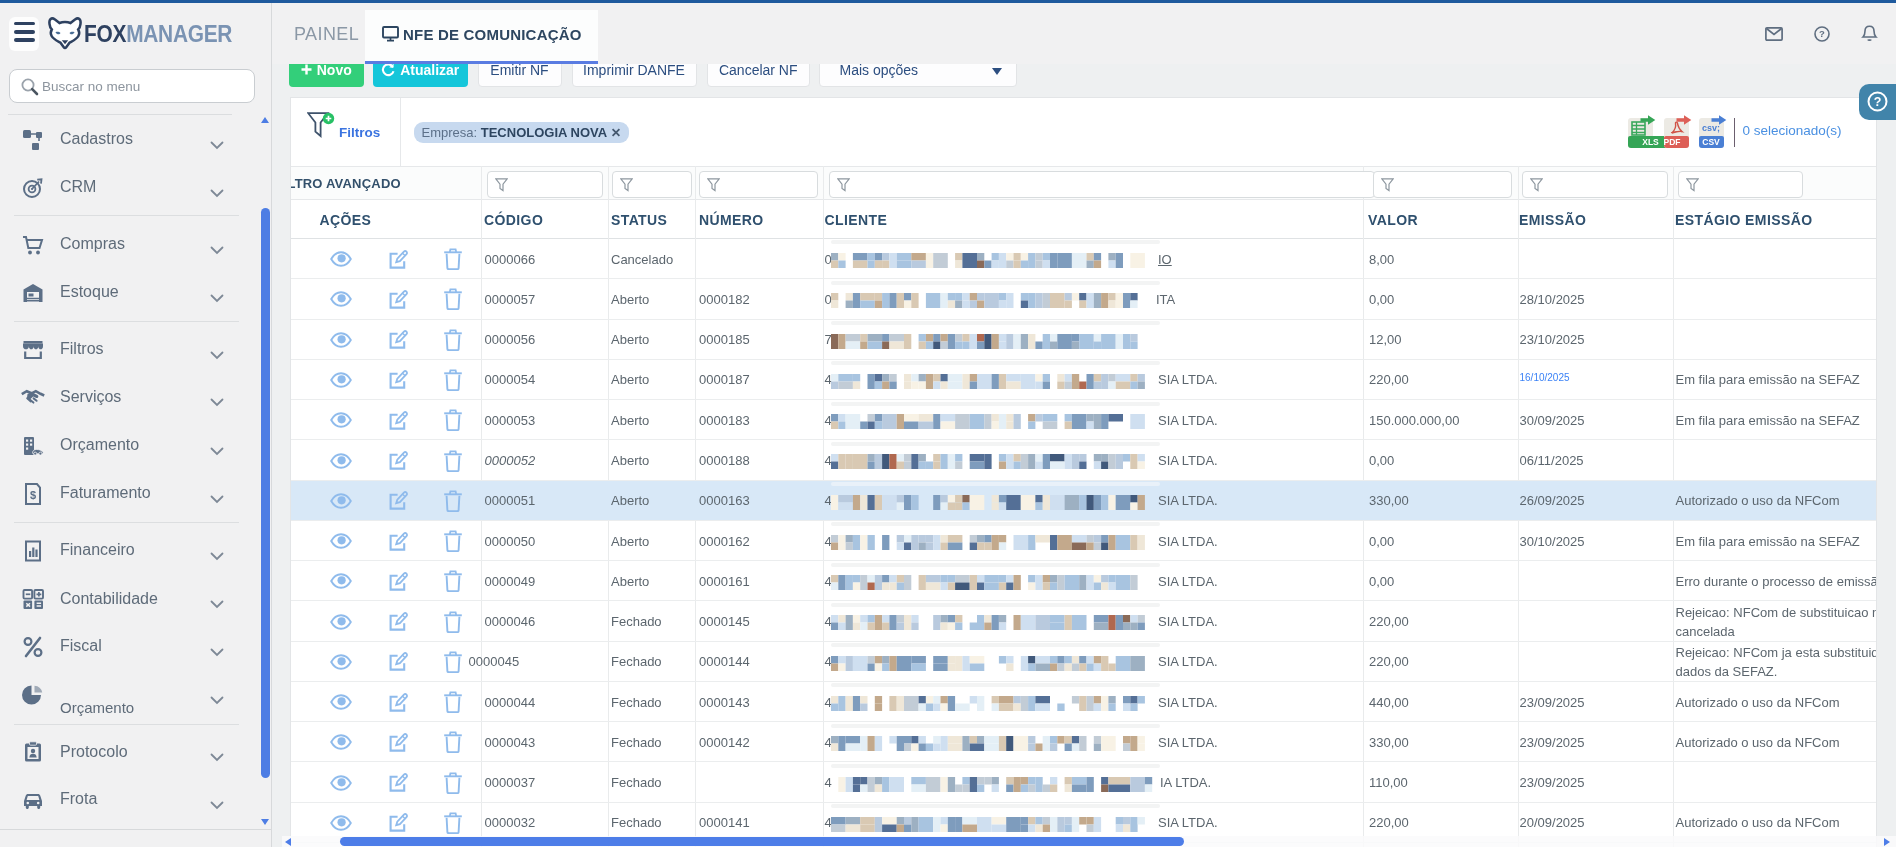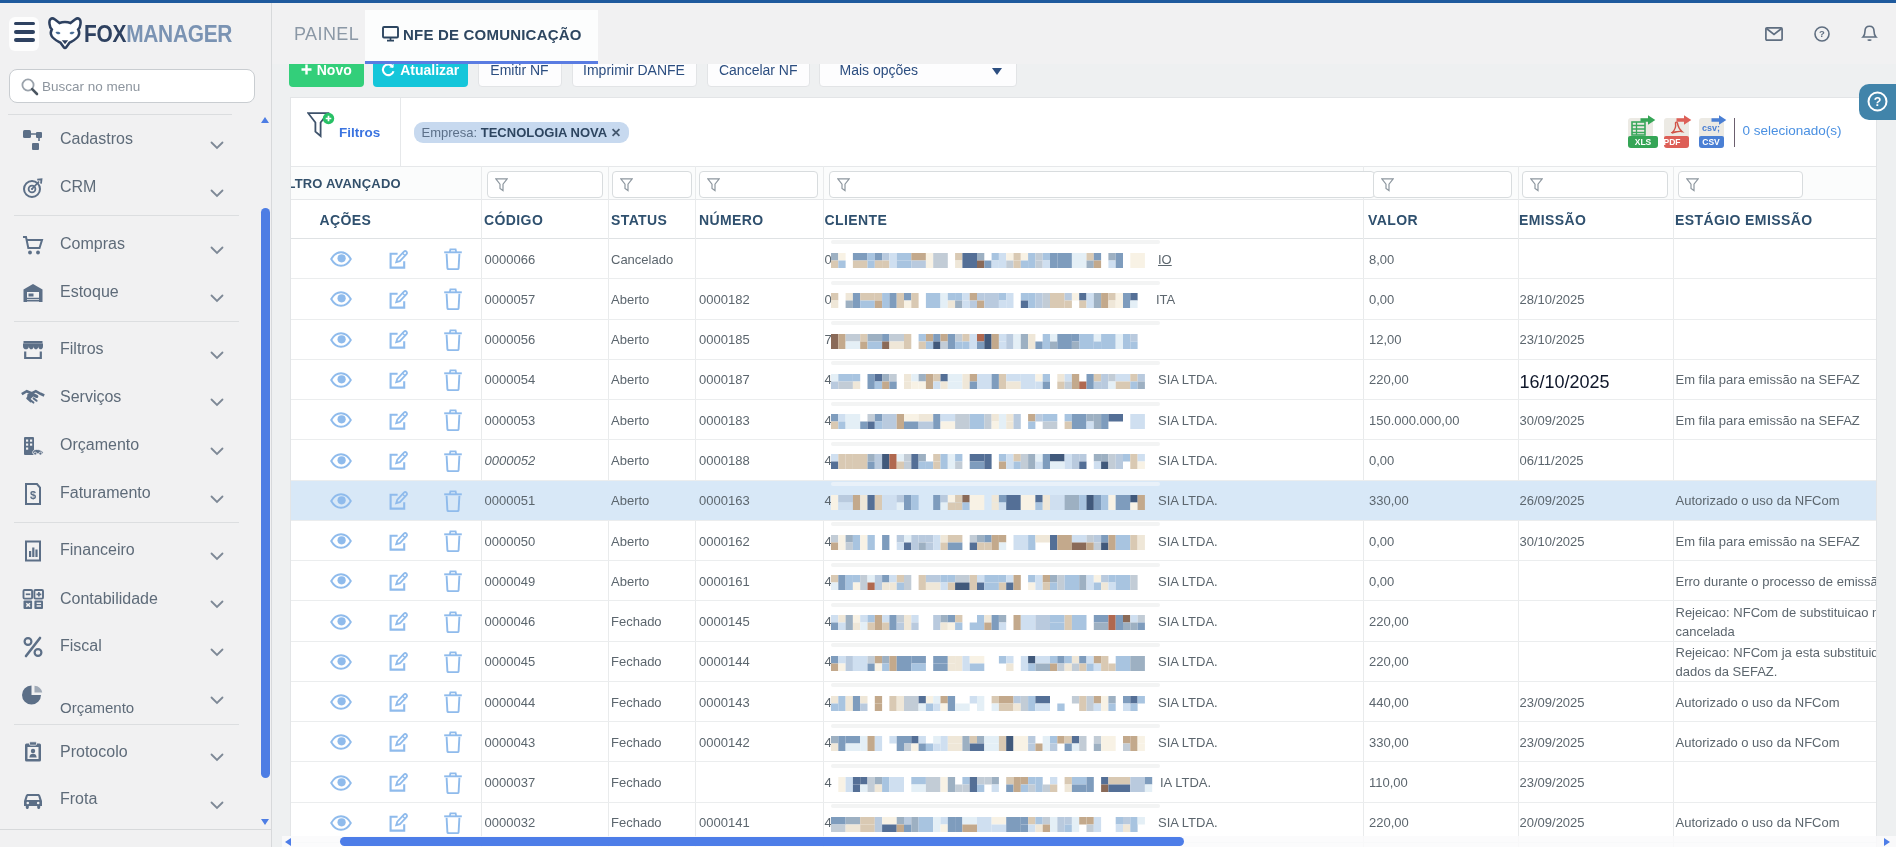"XLS" div.abs { width: 30px -> 45px }
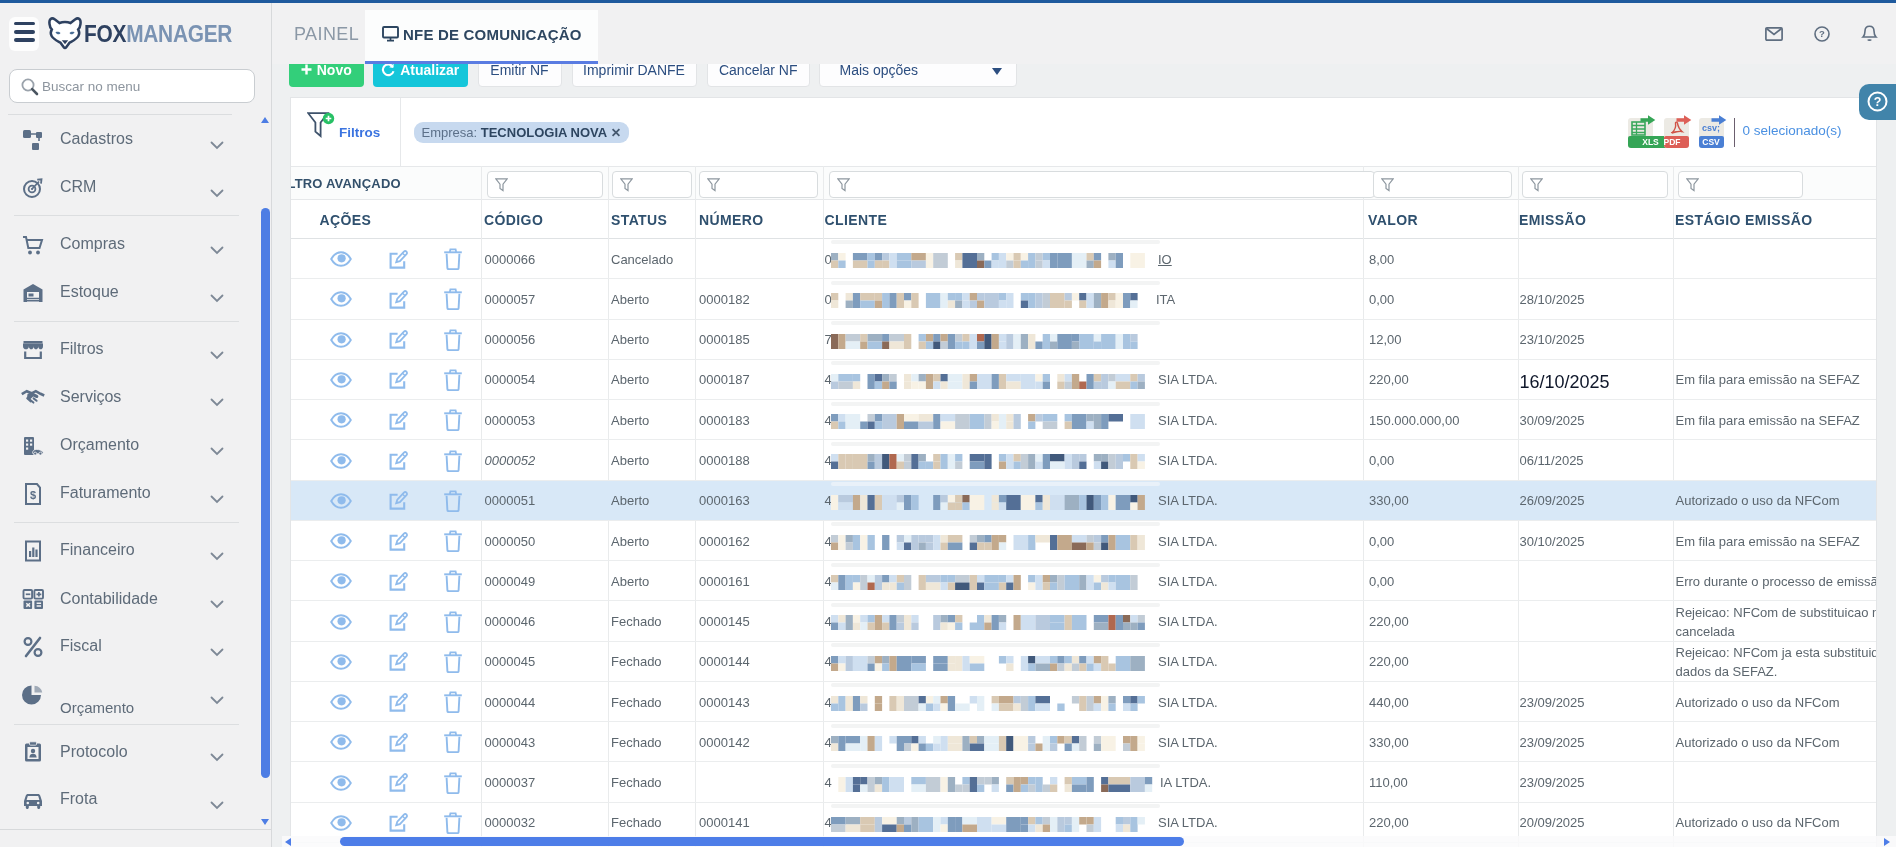"16/10/2025" div.abs { color: #0f172a -> #3b82f6; font-size: 18px -> 10px }
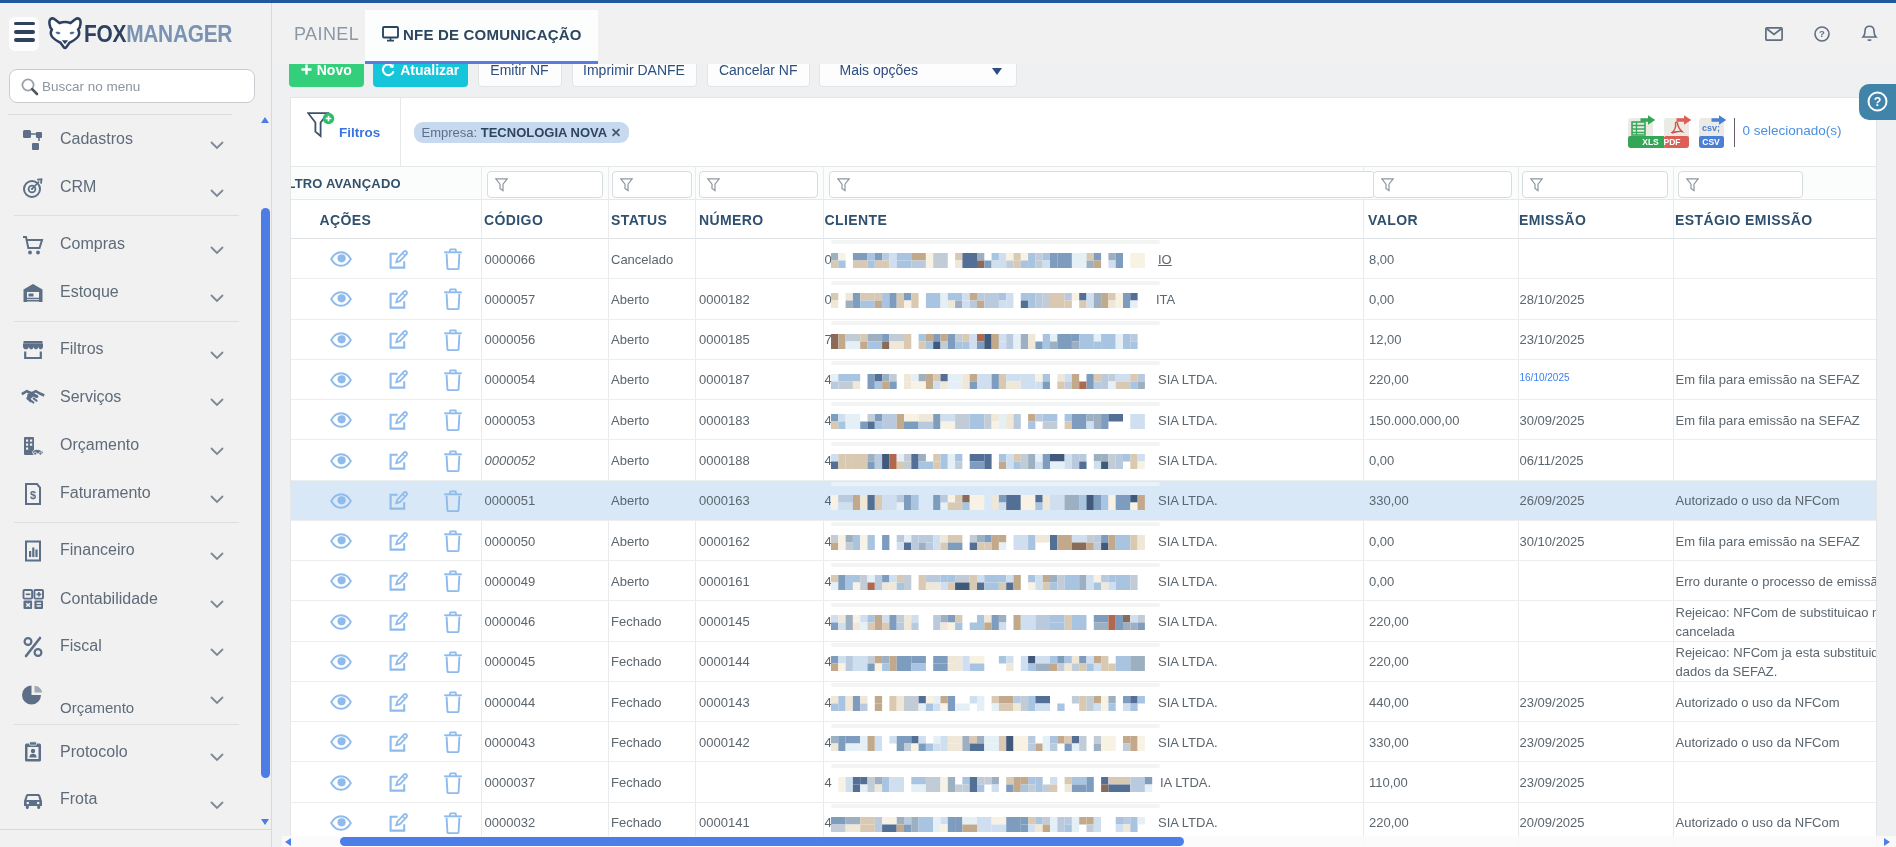"0000045" div.abs { left: 194.0px -> 178px }
